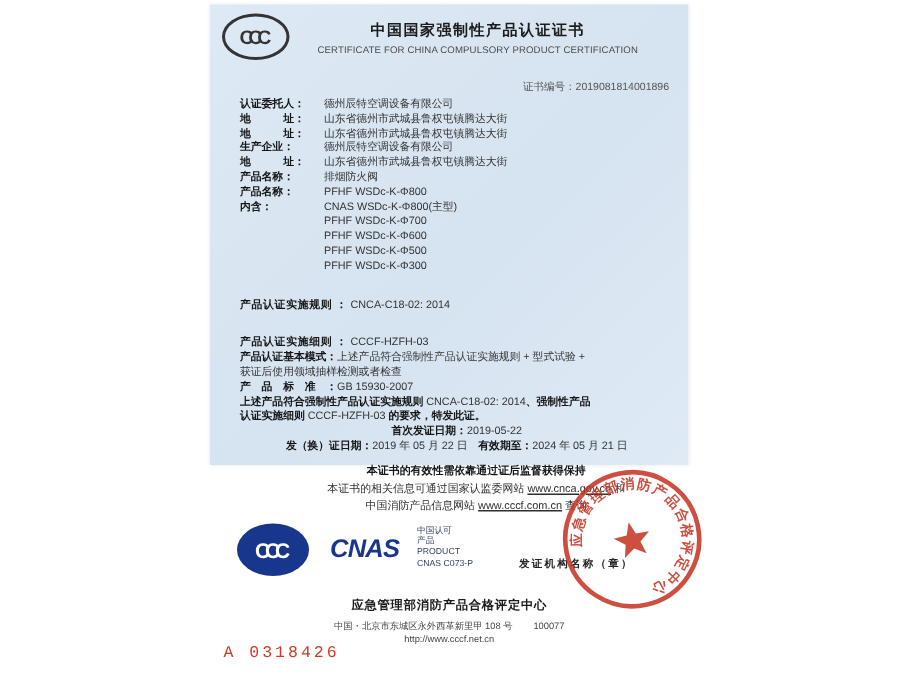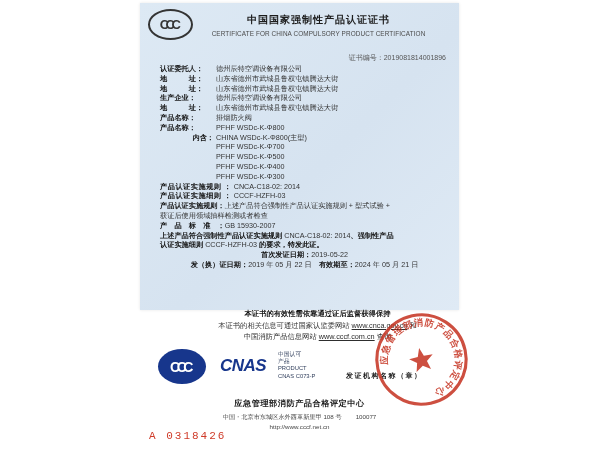"内含：" .row.inner .lbl { text-align: right -> left }
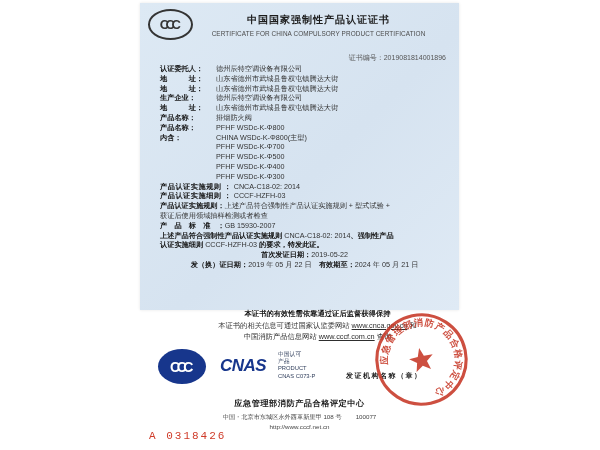"CHINA WSDc-K-Φ800(主型)" span.val { text: CHINA -> CNAS }
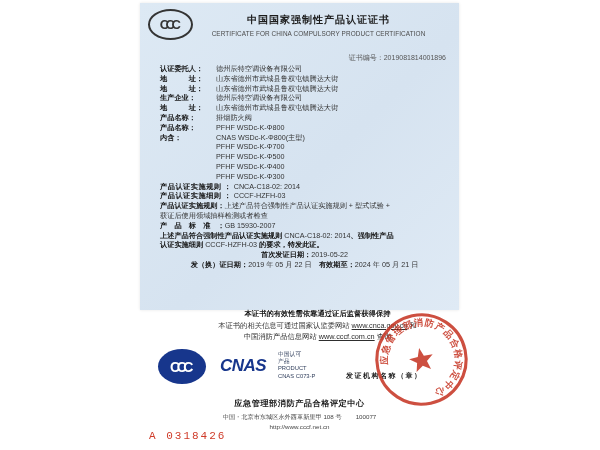"PFHF WSDc-K-Φ600" div.row { html: none -> <div><span></span><span>PFHF WSDc-K-Φ600</span></div> }
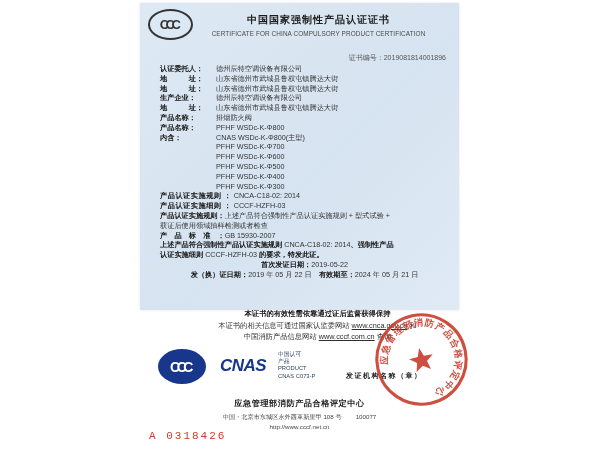"PFHF WSDc-K-Φ400" div.row { html: <div><span></span><span>PFHF WSDc-K-Φ400</span></div> -> none }
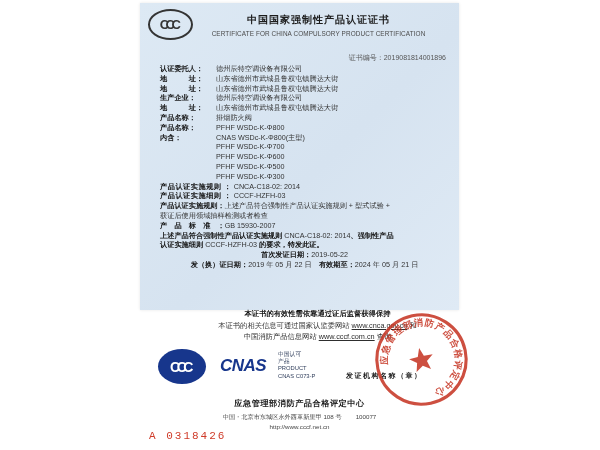"产品认证实施规则 ：" .row.wide .lbl { margin-top: none -> 16px }
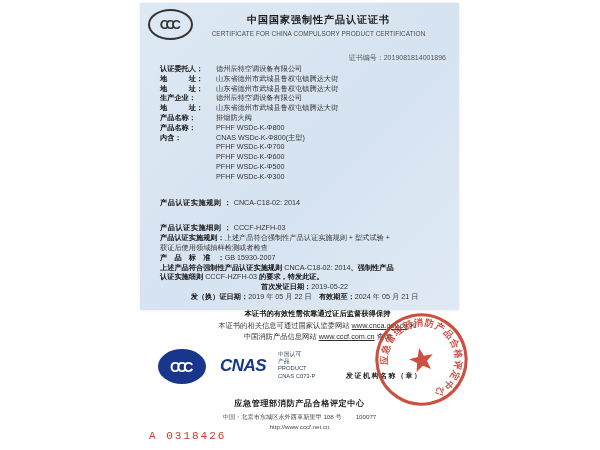"产品认证实施规则：" span.b { text: 实施规则 -> 基本模式 }
